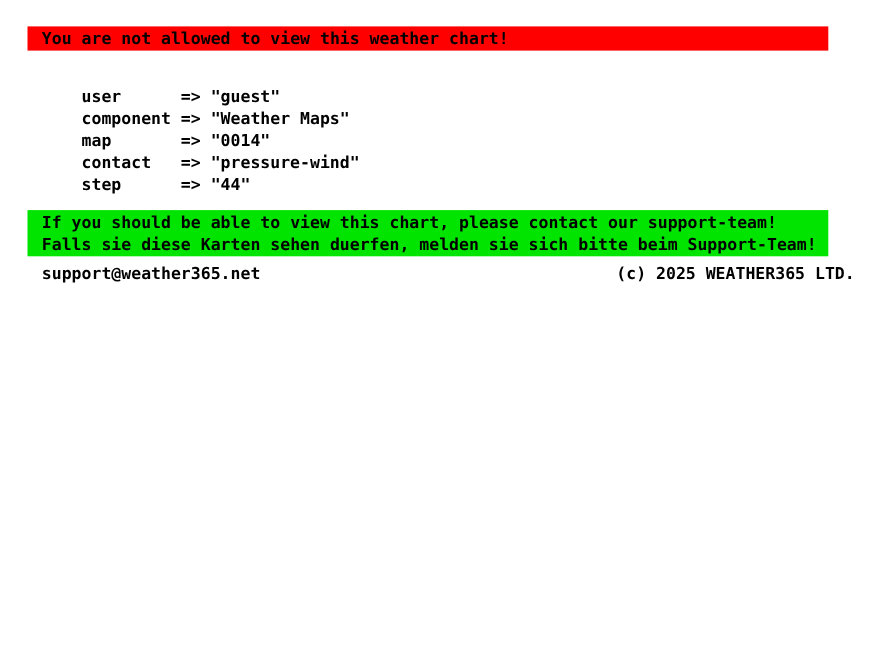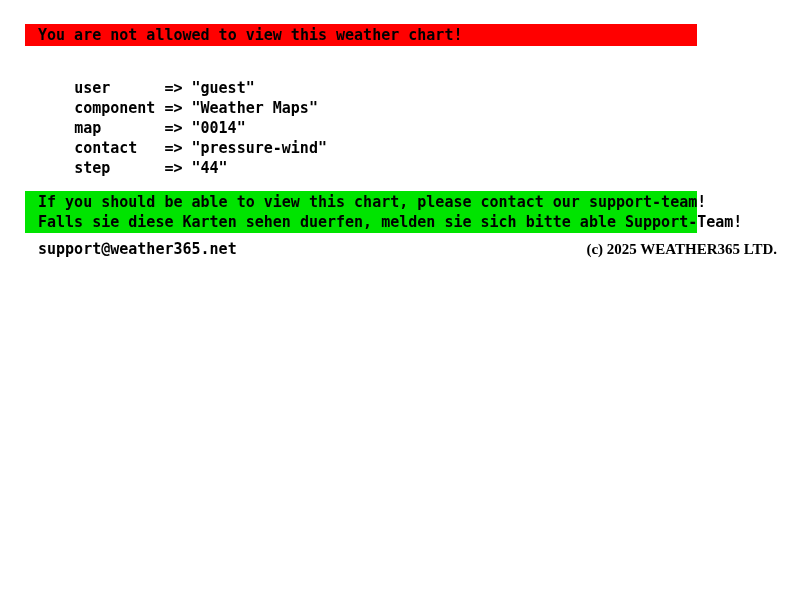"You are not allowed to" .banner { width: 672px -> 728px }
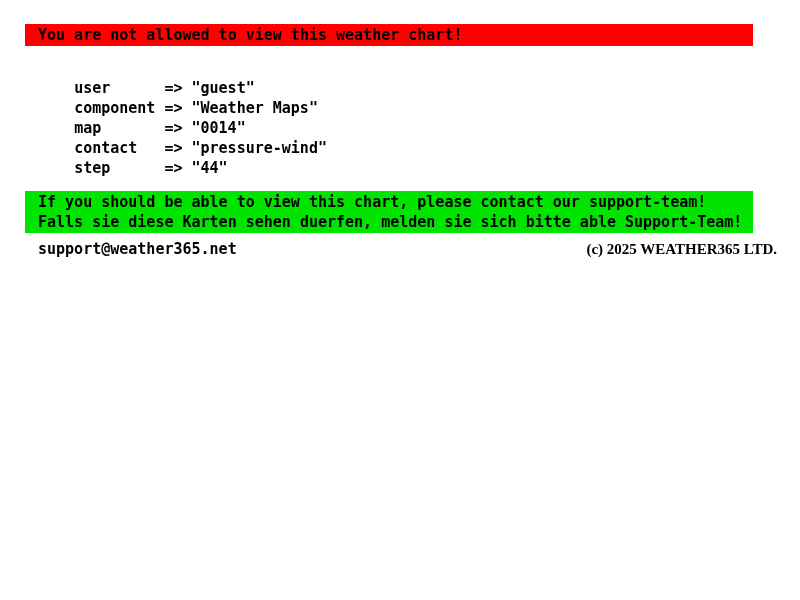"Falls sie diese Karten sehen" div.banner-line { text: able -> beim }
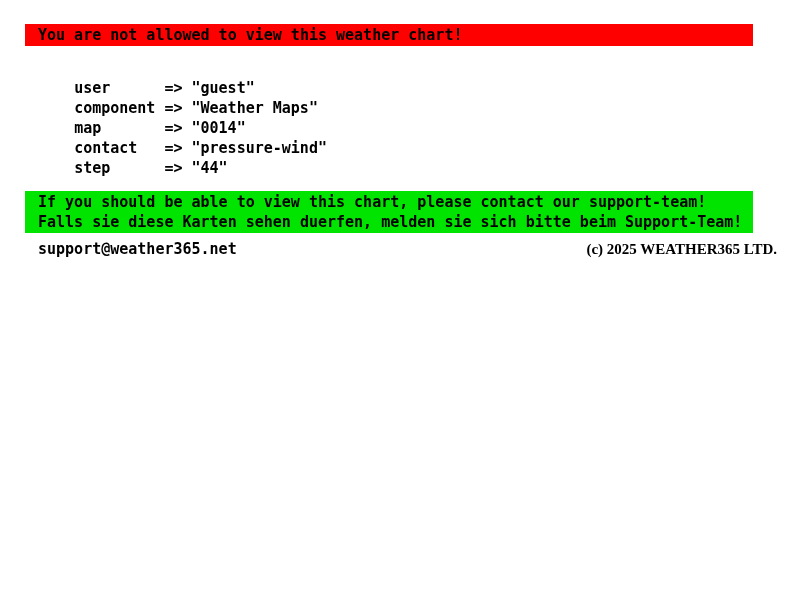"(c) 2025 WEATHER365 LTD." .footer-copyright { font-family: Liberation Serif, serif -> none }
